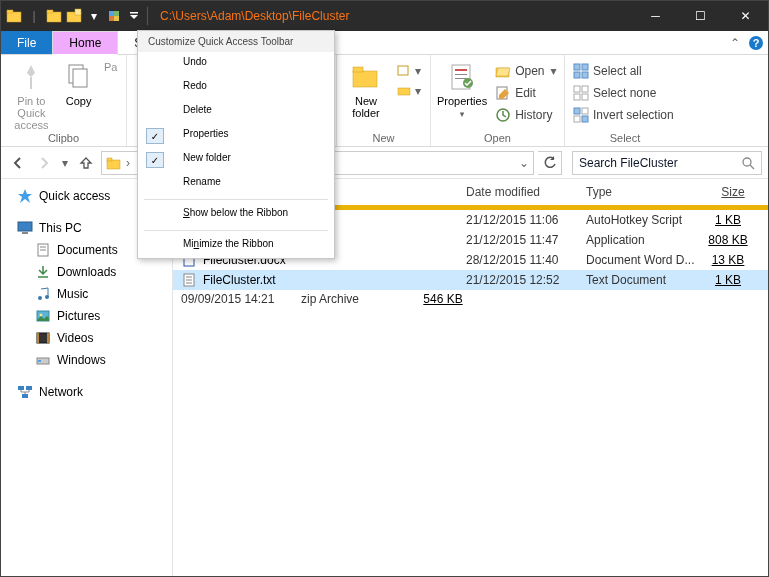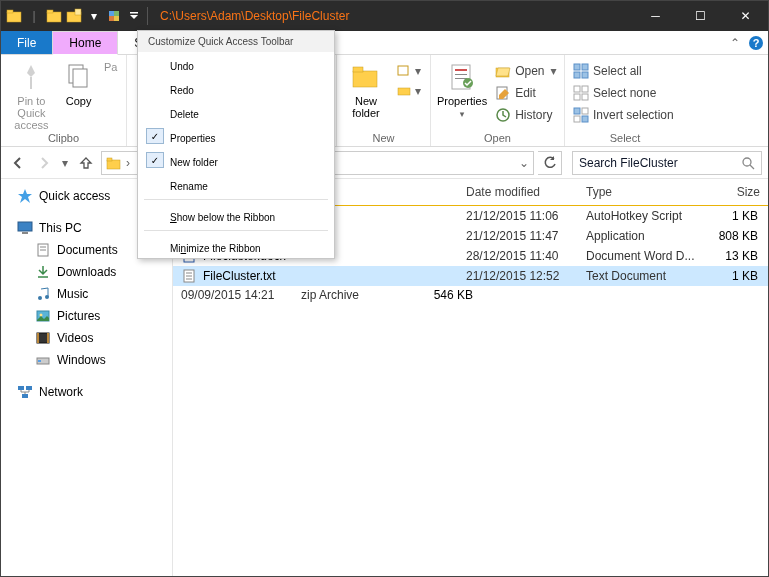"Undo" .qat-item { align-items: flex-end -> flex-start; gap: 6px -> 19px }
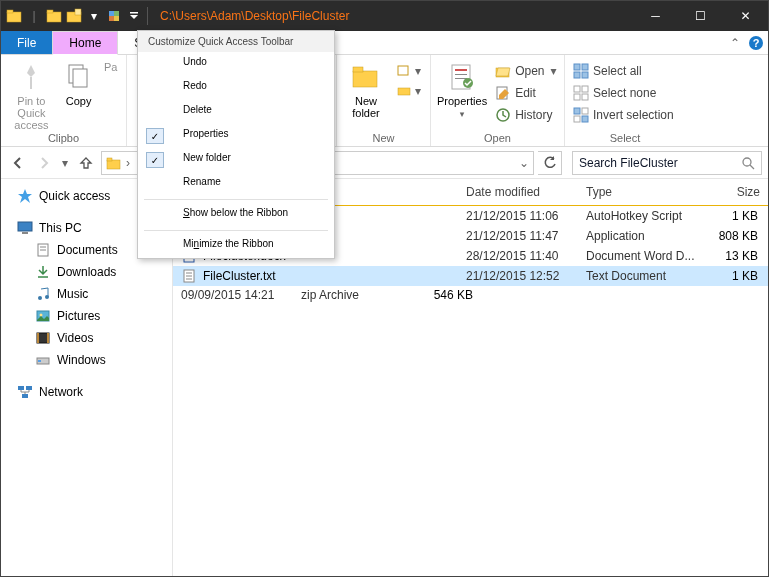"Date modified" .colhdr { border-bottom: 1px solid #eab308 -> 5px solid #eab308 }
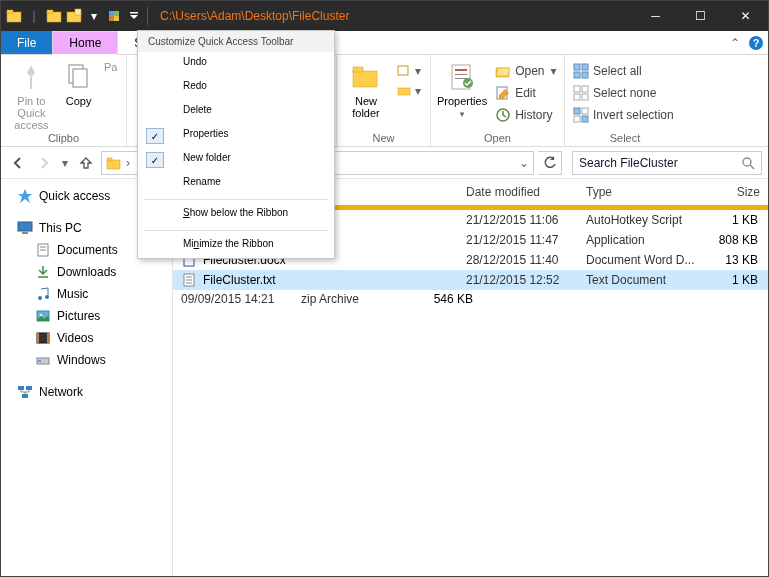"Size" .c-size { text-align: right -> center; text-decoration: none -> underline }
